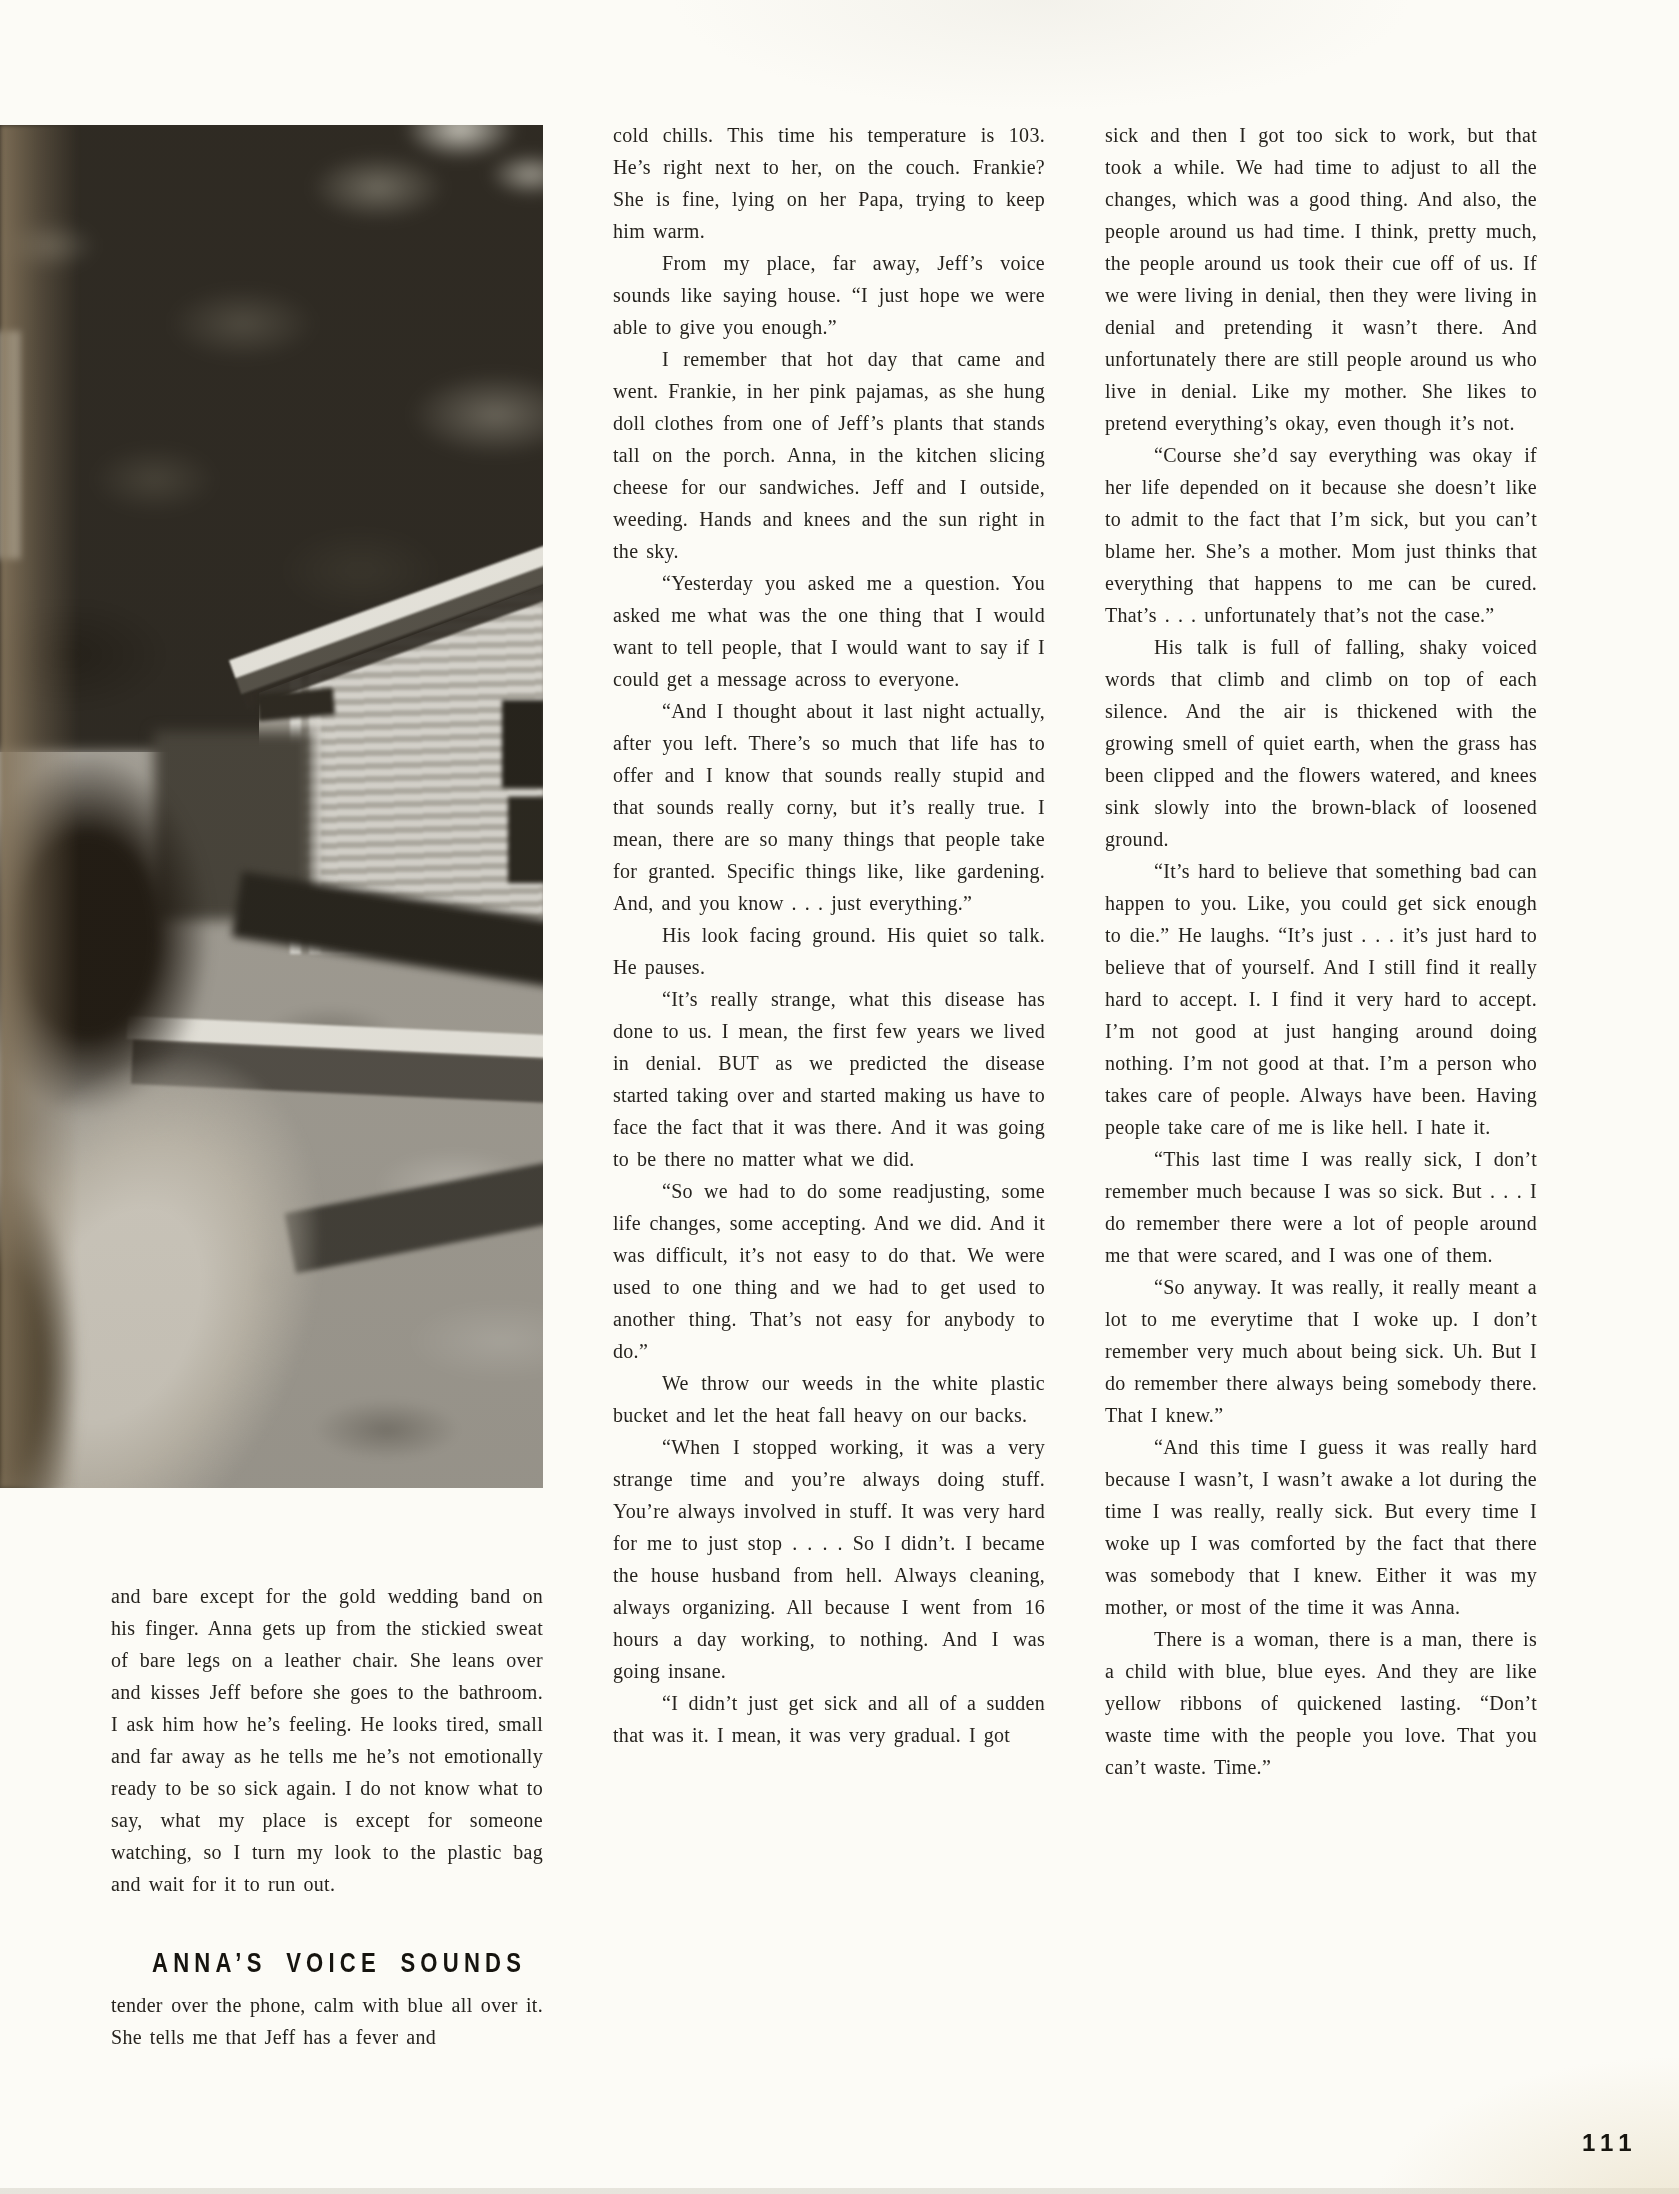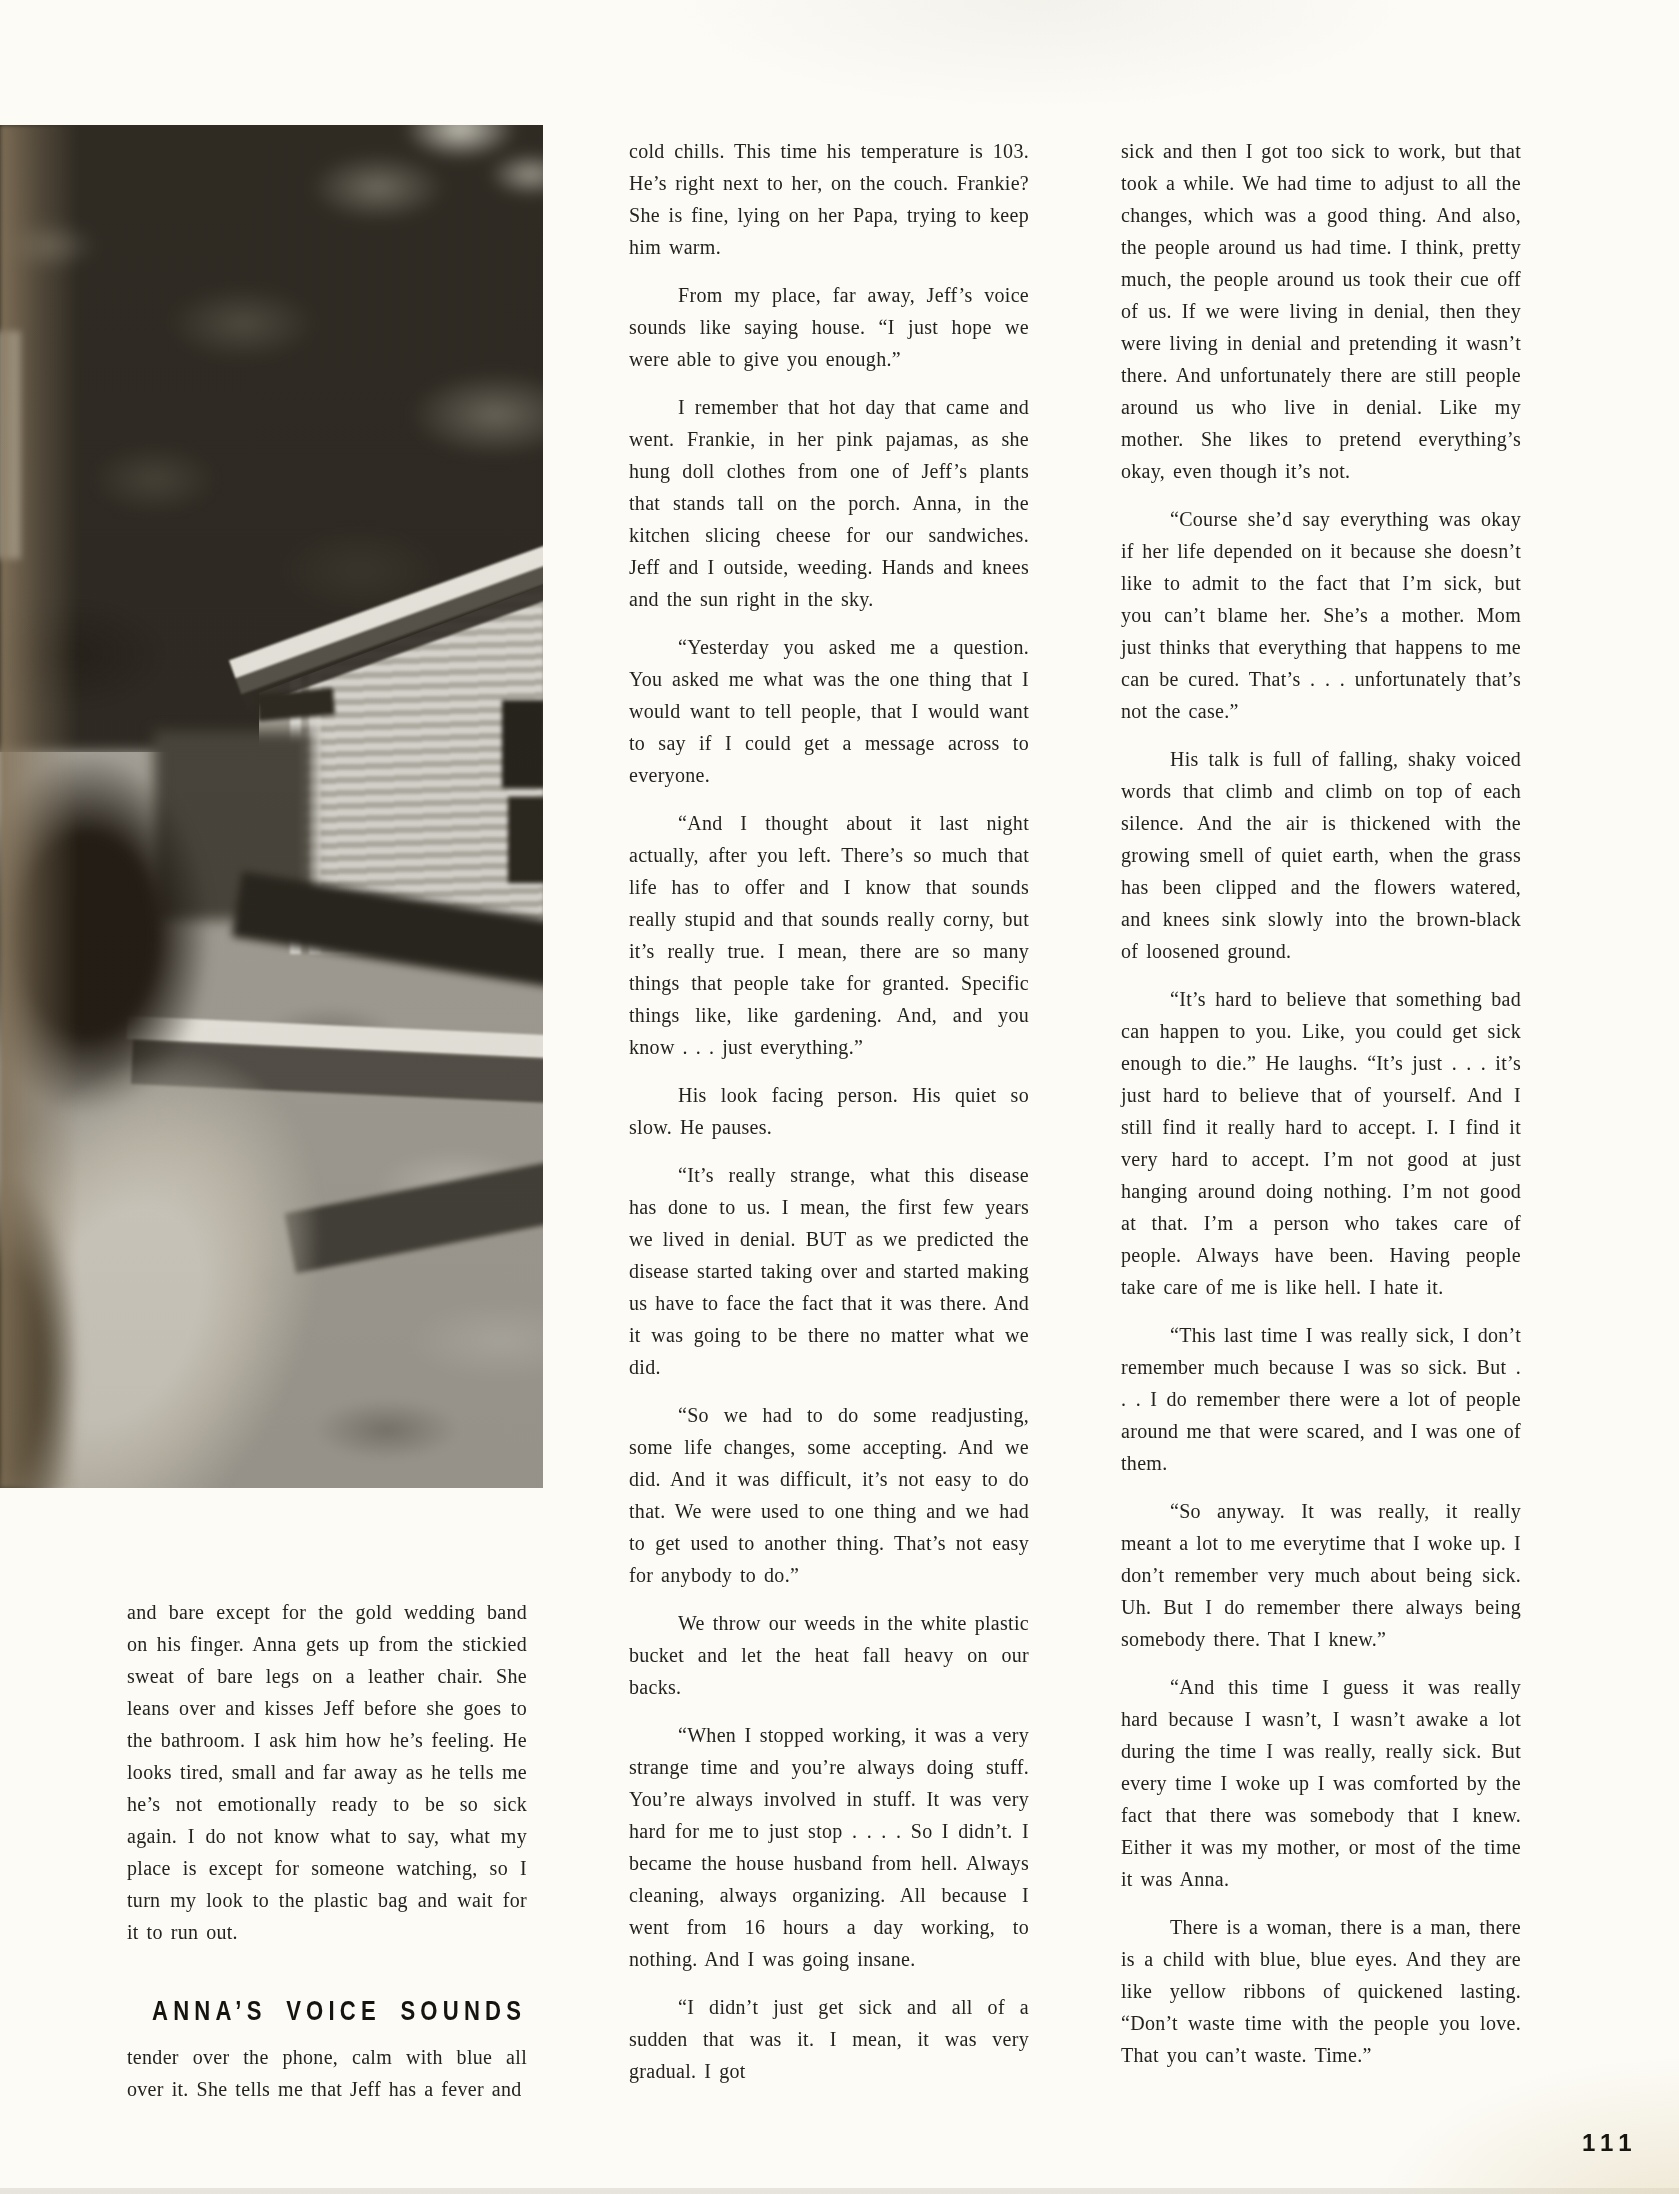"cold chills. This time his" .col p { margin: 16px -> 0 }
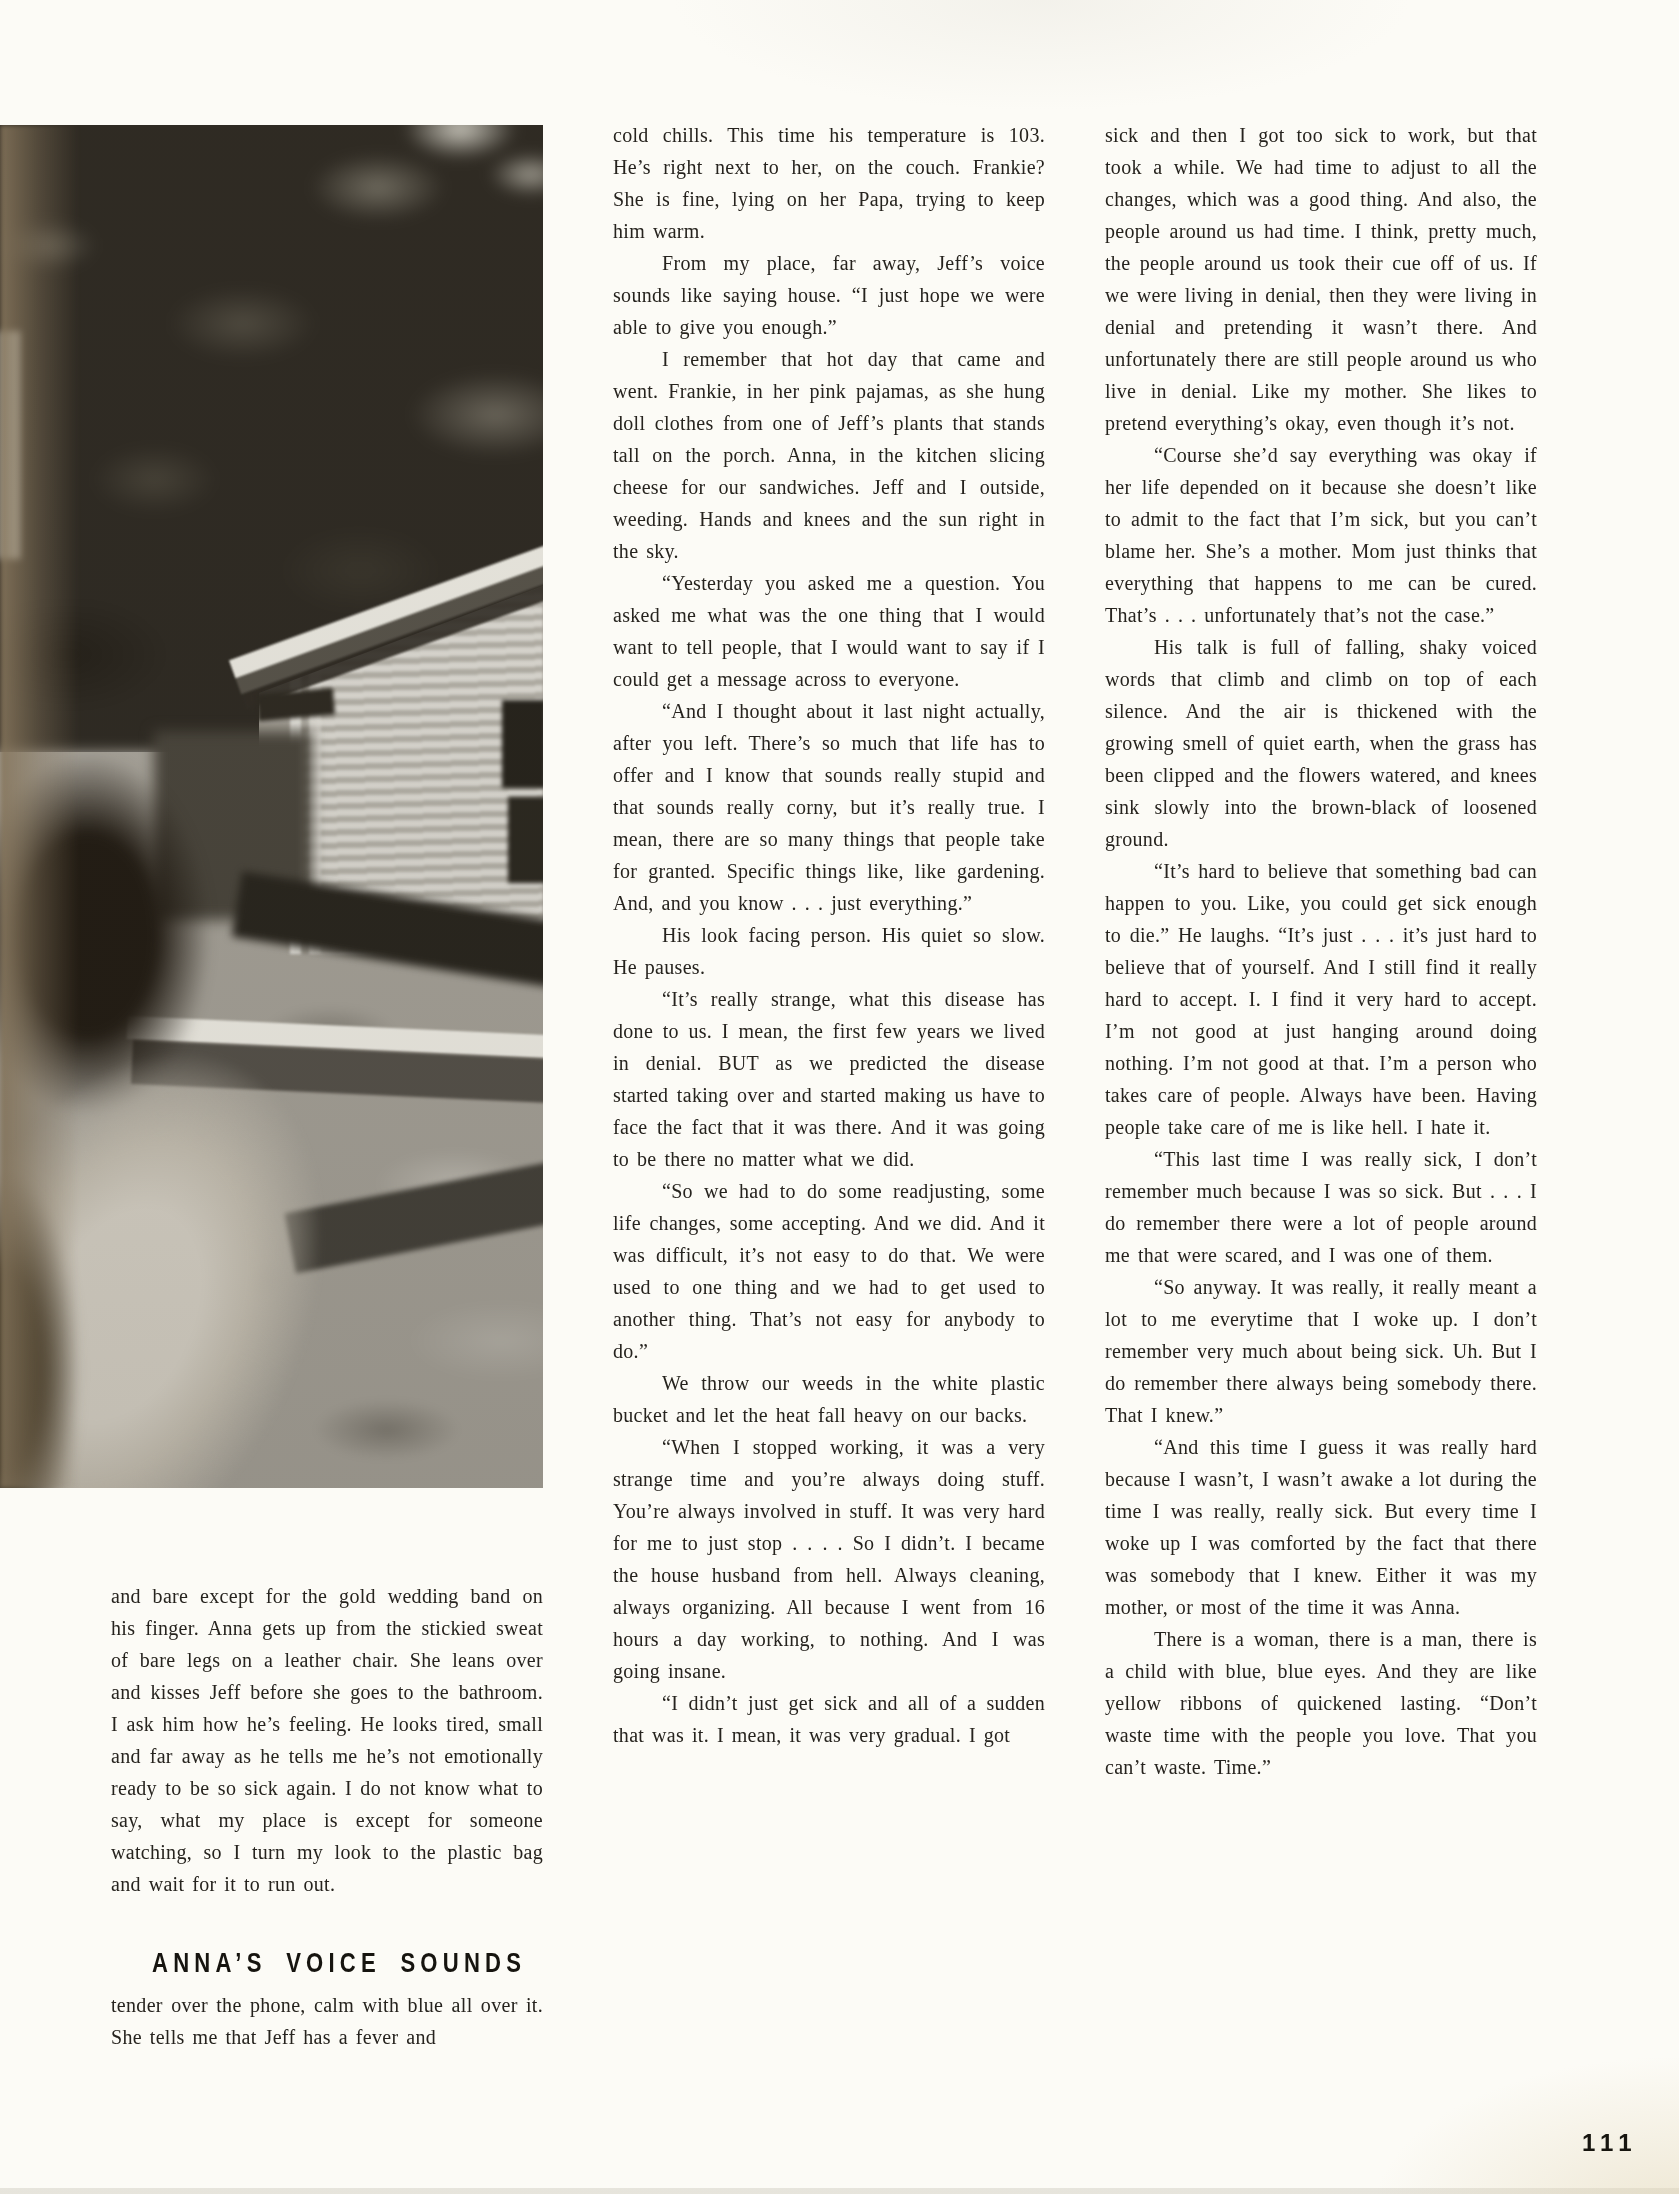"His look facing person. His" p.para { text: person. His quiet so slow -> ground. His quiet so talk }
